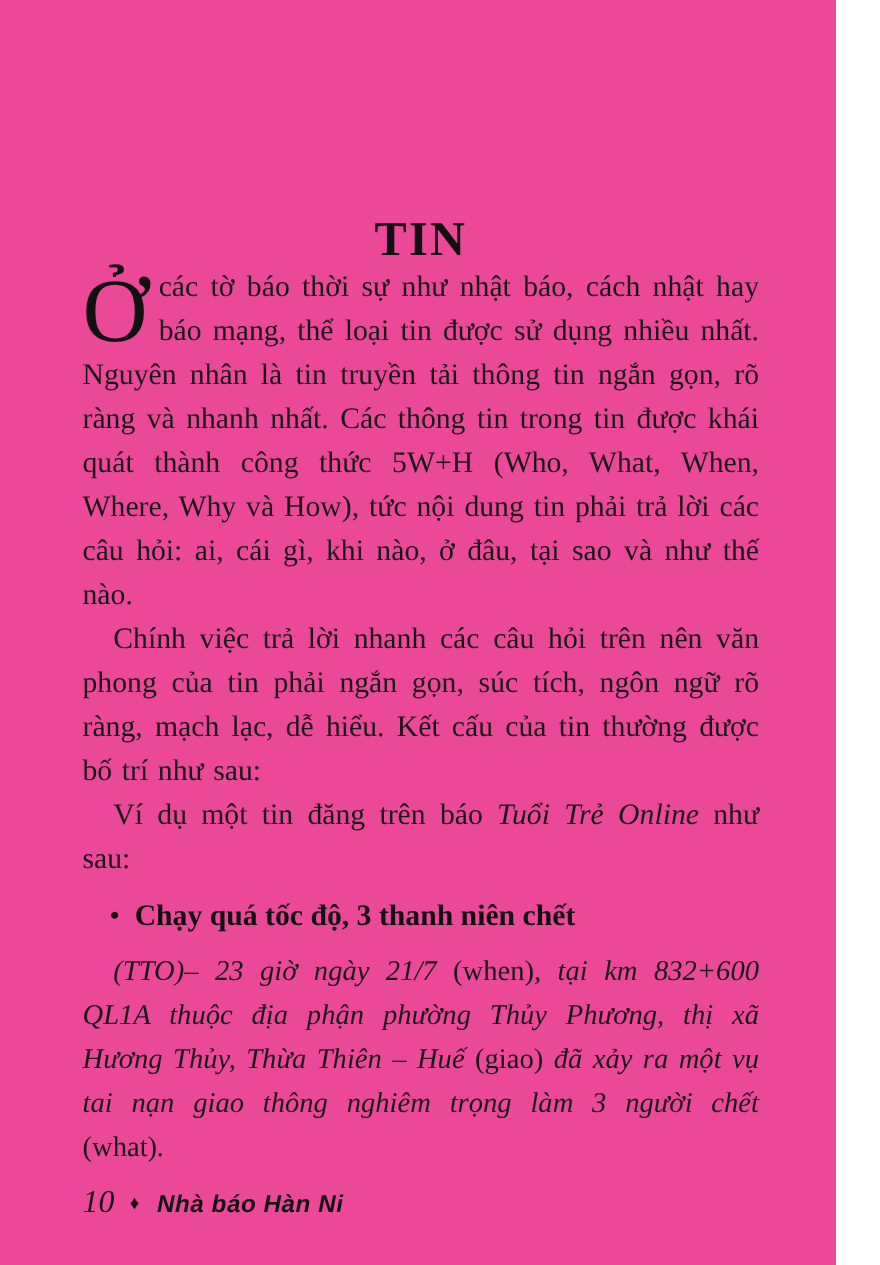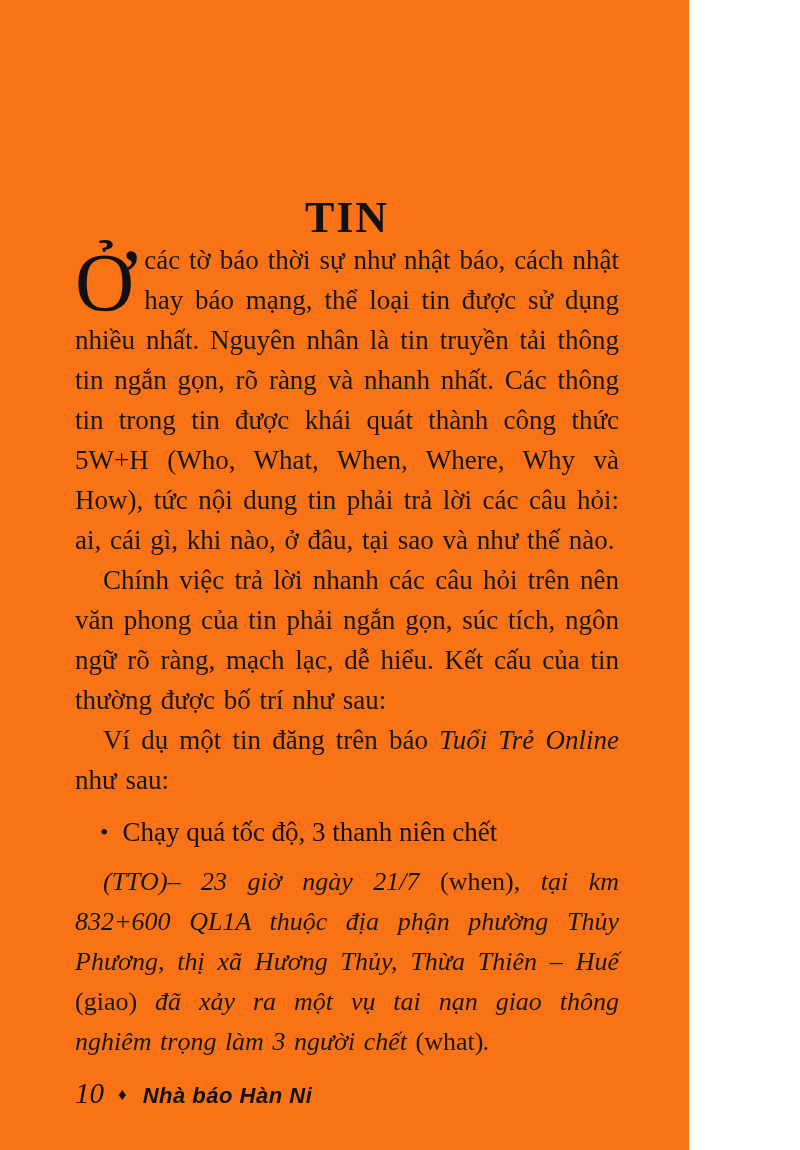"TIN" .page { background: #f97316 -> #ec4899; width: 689px -> 760px }
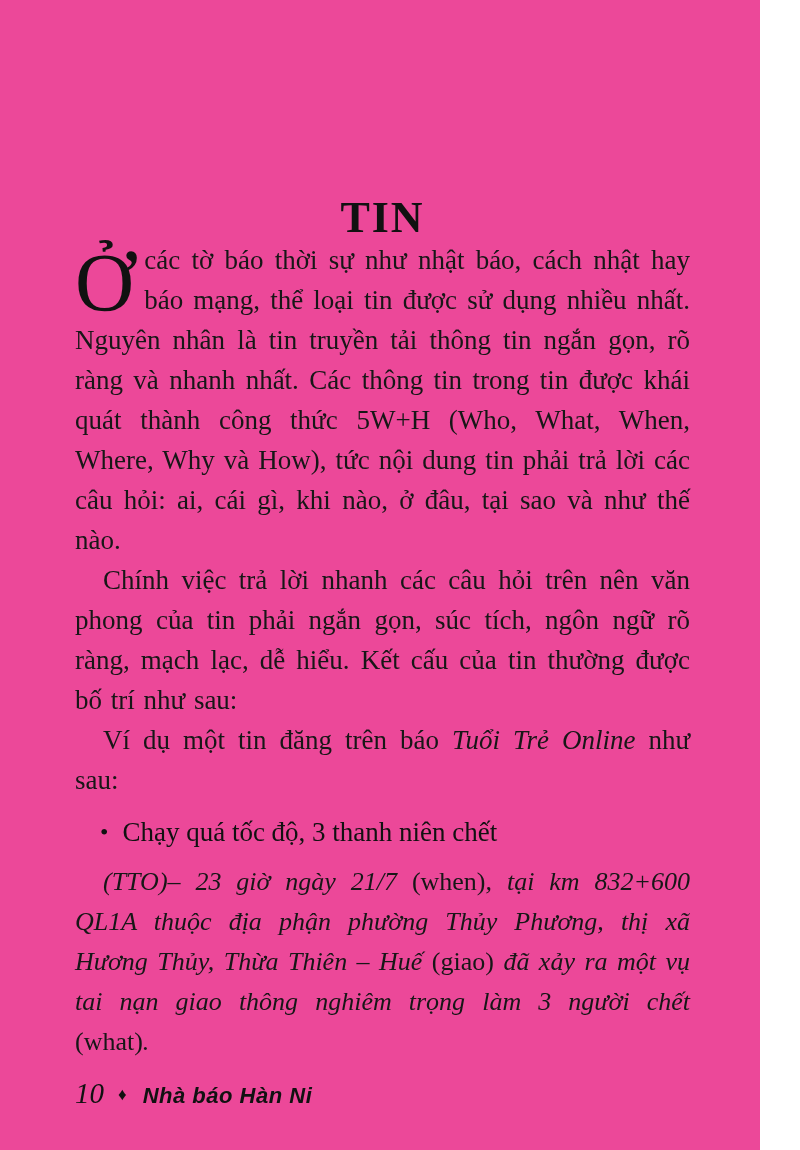"• Chạy quá tốc độ," p.headline { font-weight: normal -> bold }
